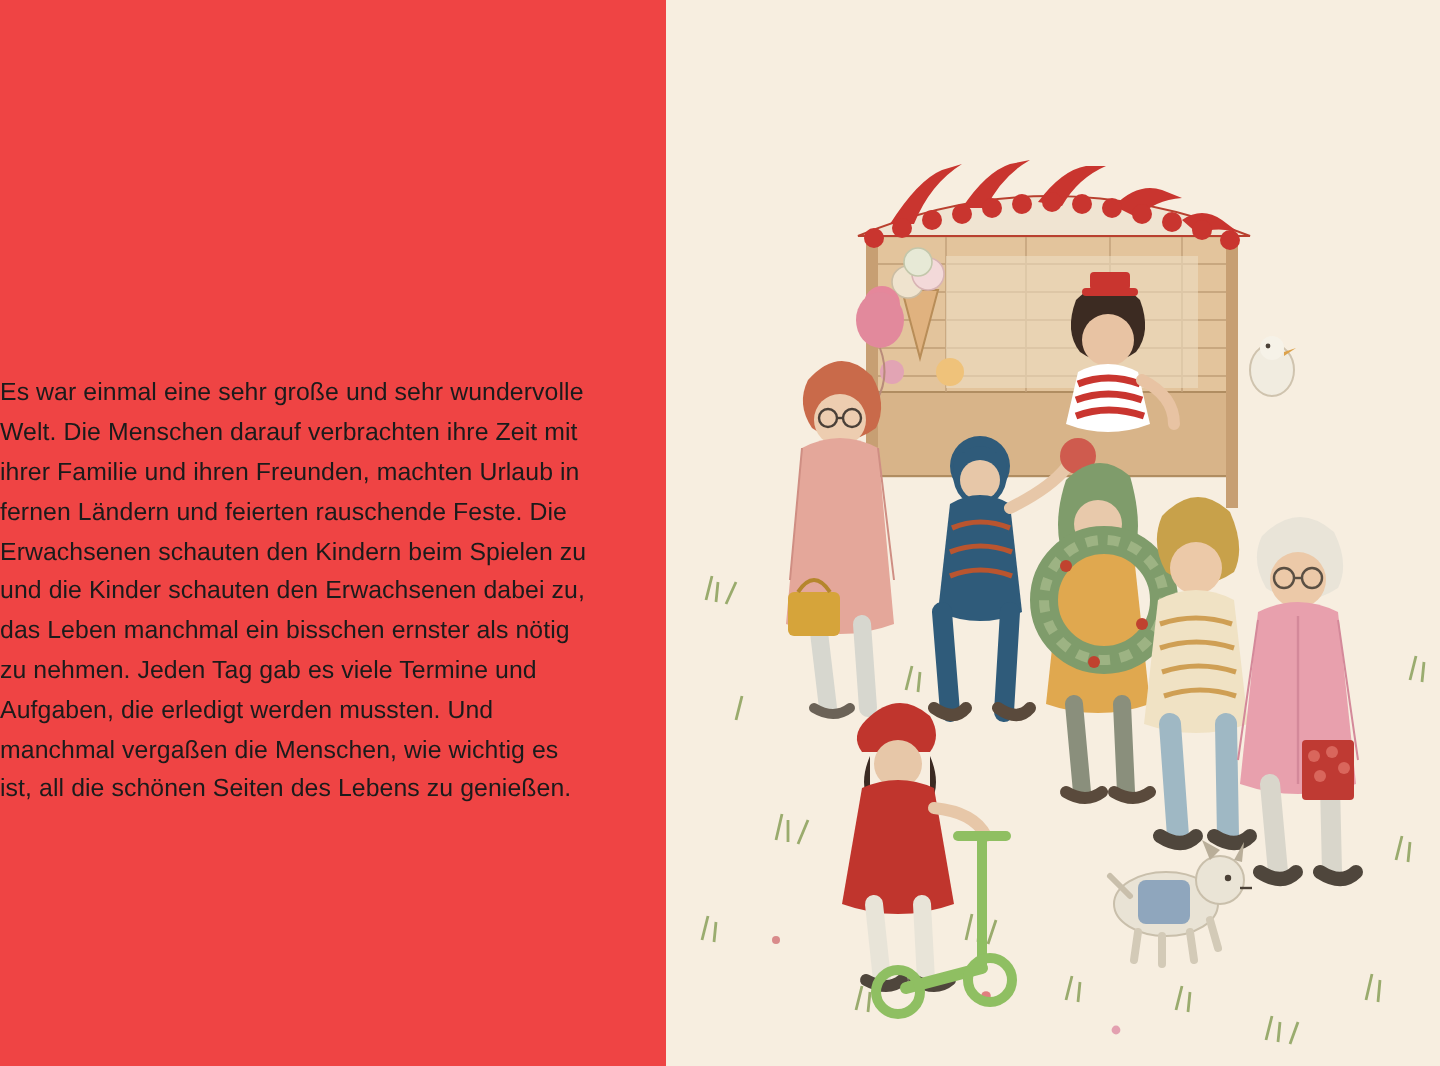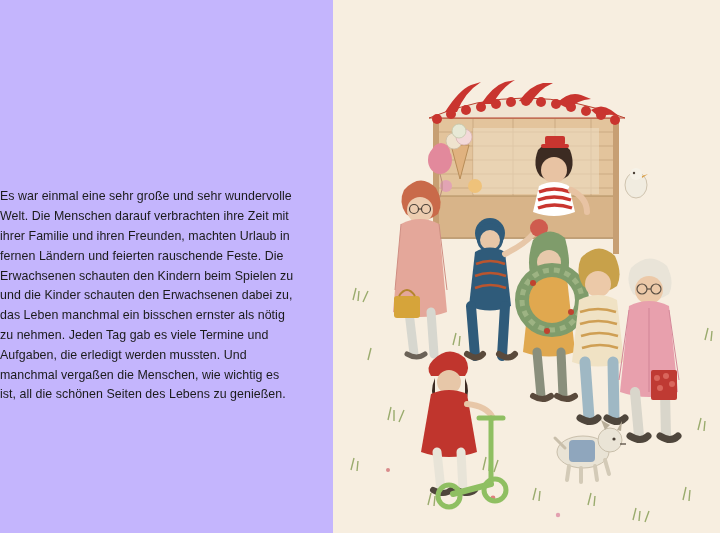"Es war einmal eine sehr" .text-pane { background: #c4b5fd -> #ef4444 }
